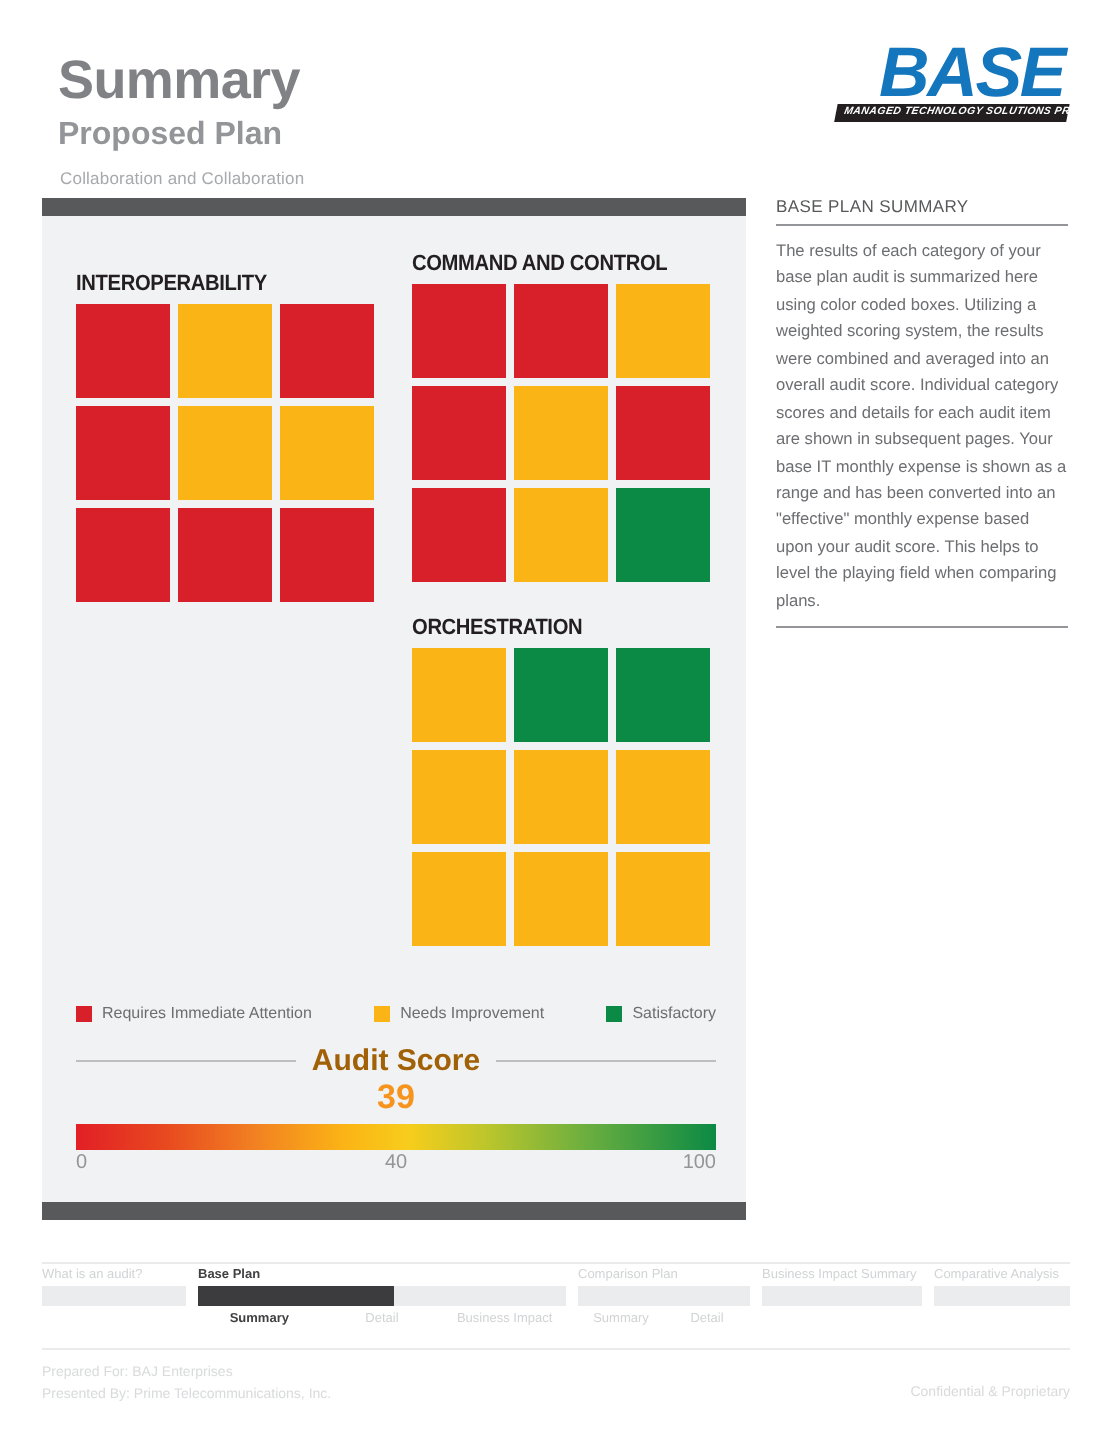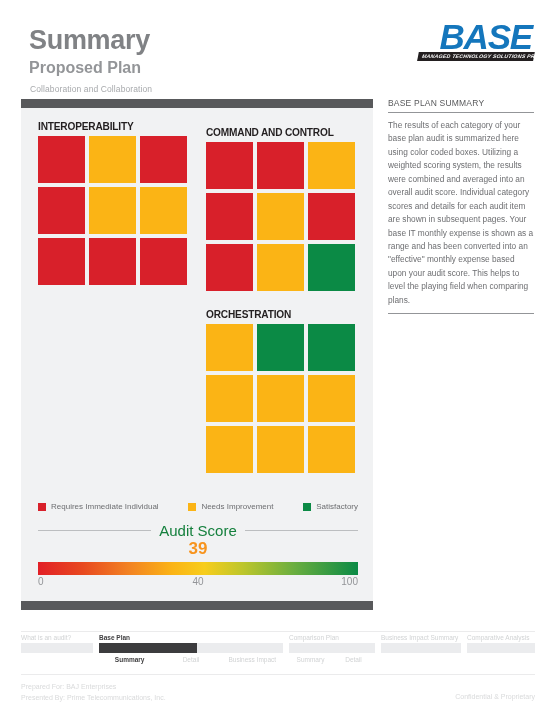"INTEROPERABILITY" #cat-0 { top: 12px -> 28px }
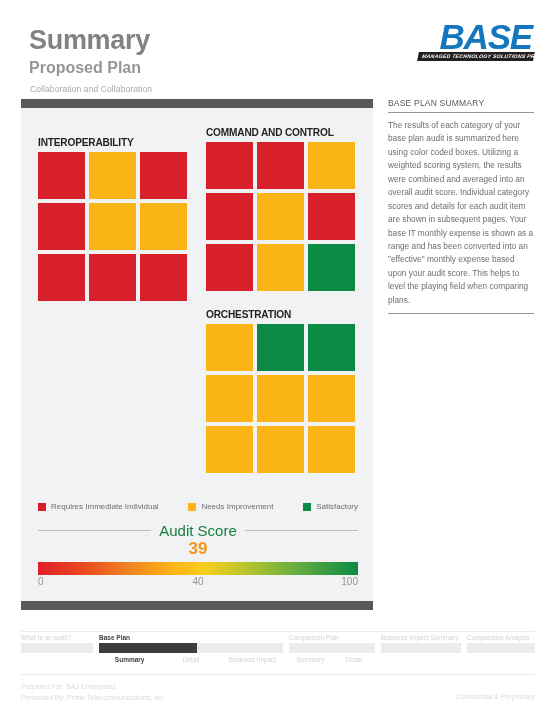"Requires Immediate Individual" span.legend-label { text: Individual -> Attention }
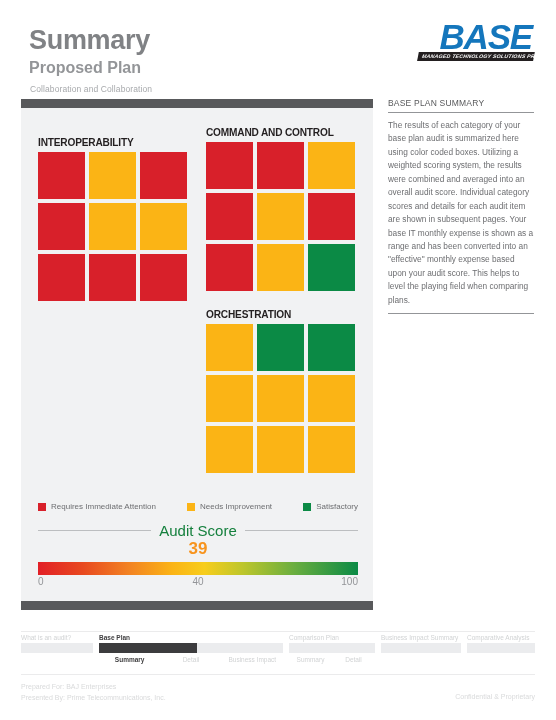"Audit Score" #score-heading { color: #15803d -> #a16207; font-weight: normal -> bold }
